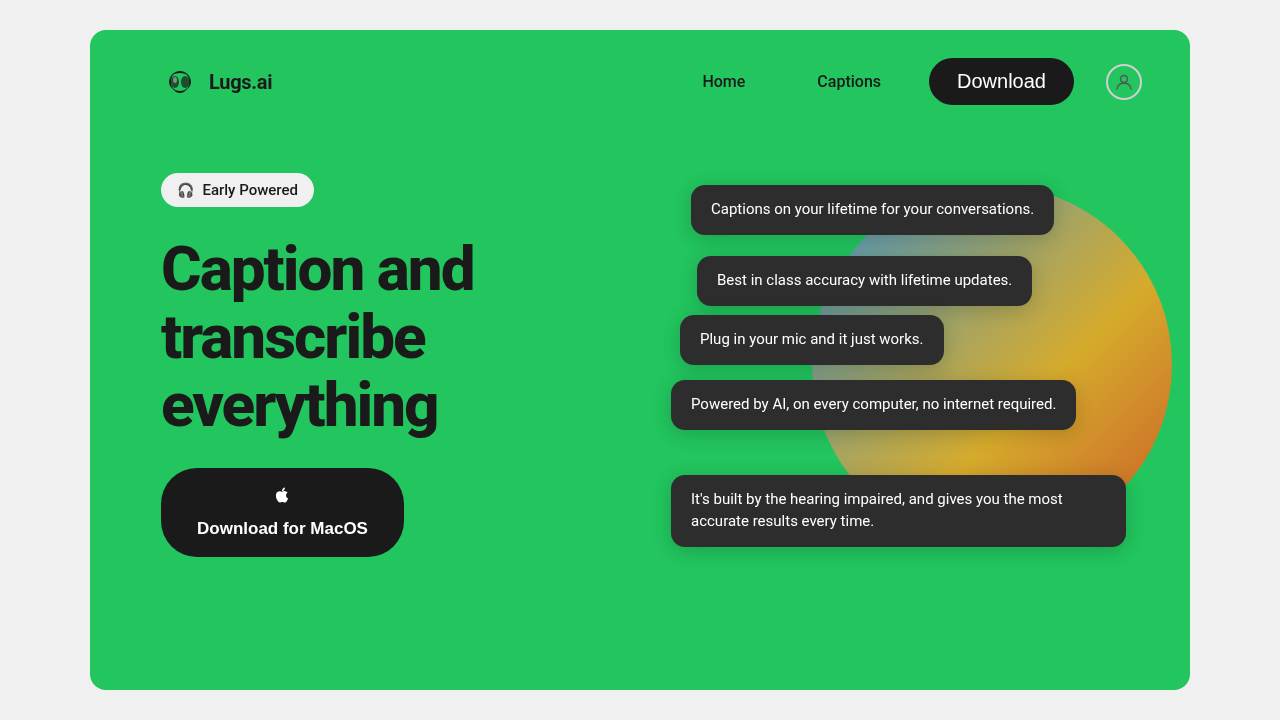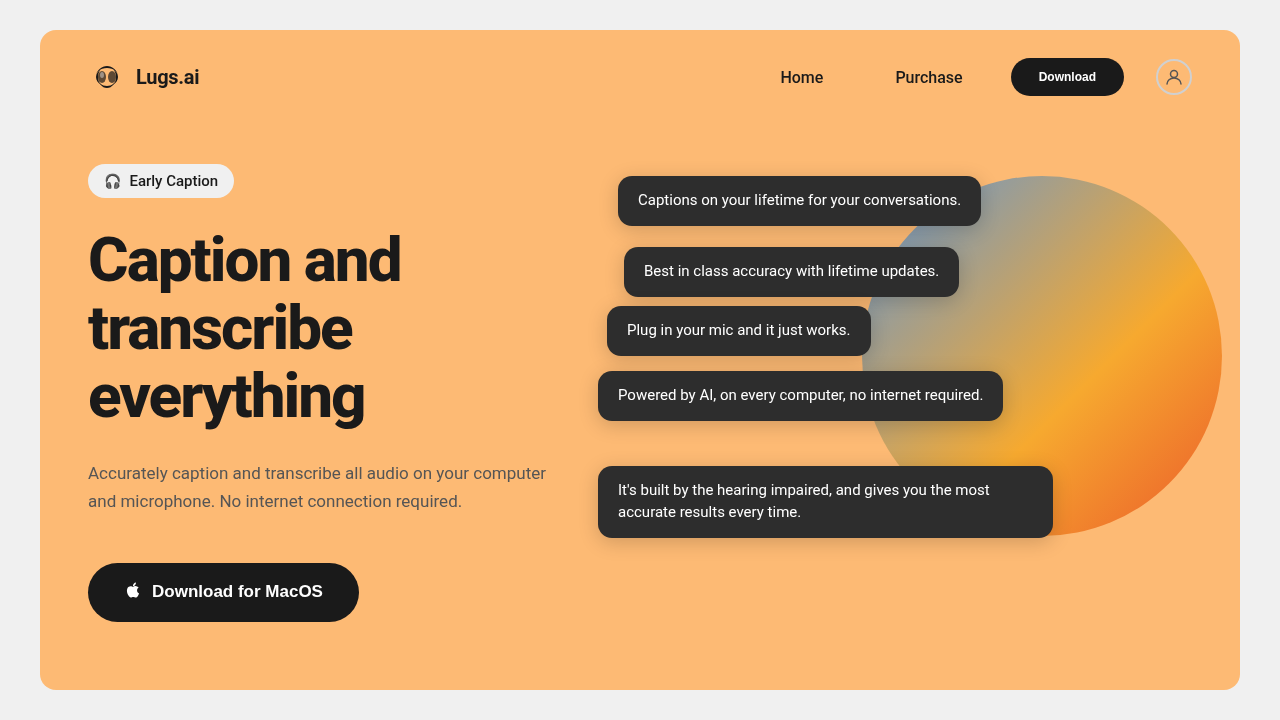"Lugs.ai" .page-wrapper { background: #fdba74 -> #22c55e; padding-left: none -> 23px; width: 1200px -> 1100px }
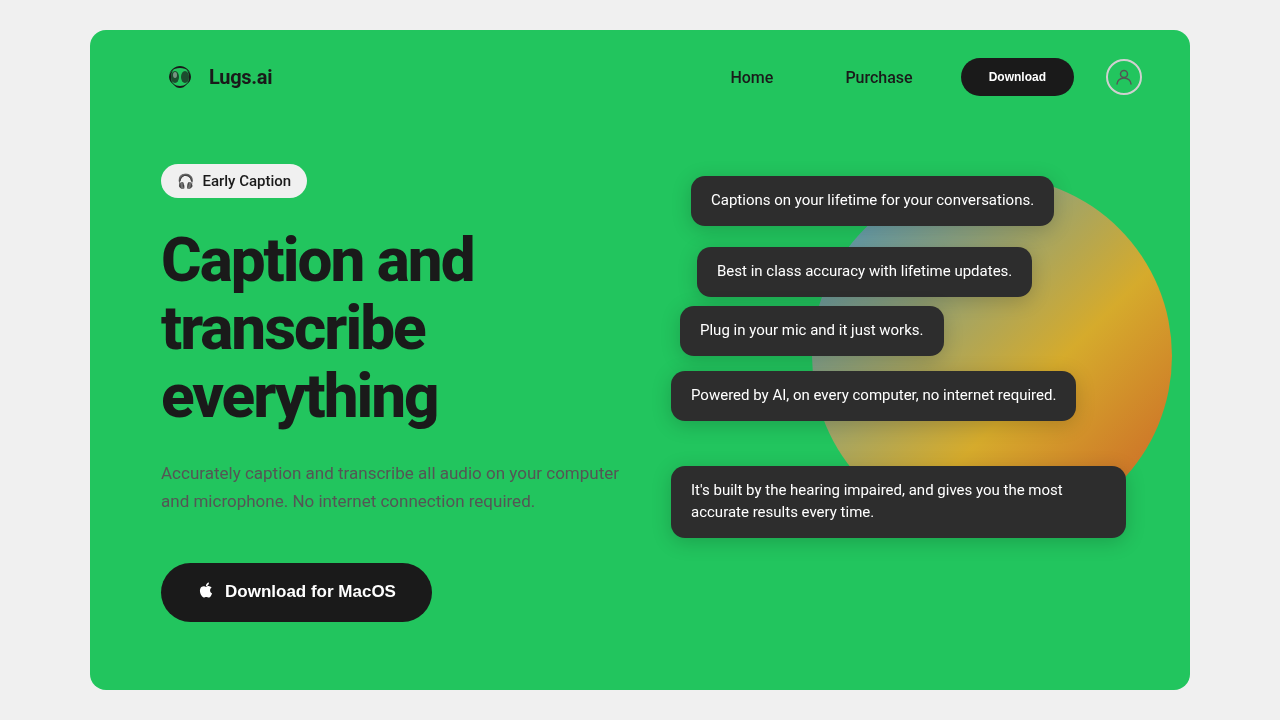"Purchase" a.nav-link { text: Purchase -> Captions }
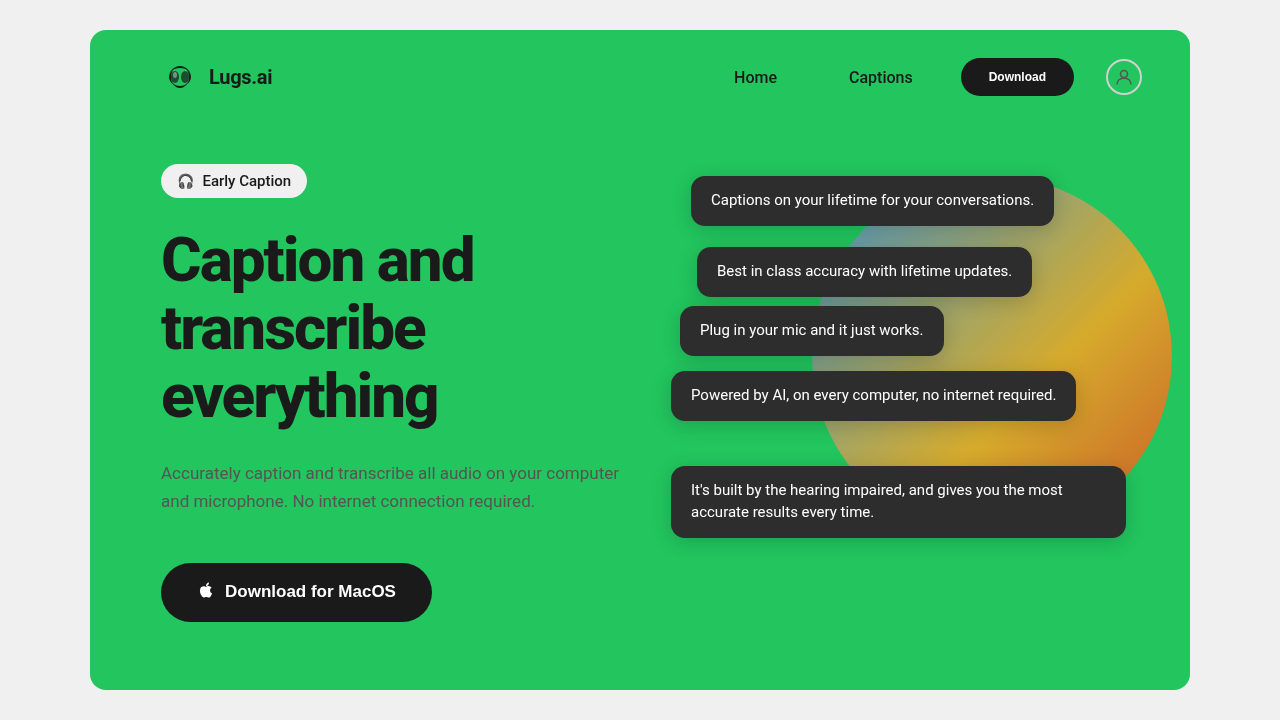"Download" .nav-download-btn { font-size: 12px -> 20px; font-weight: 700 -> 400 }
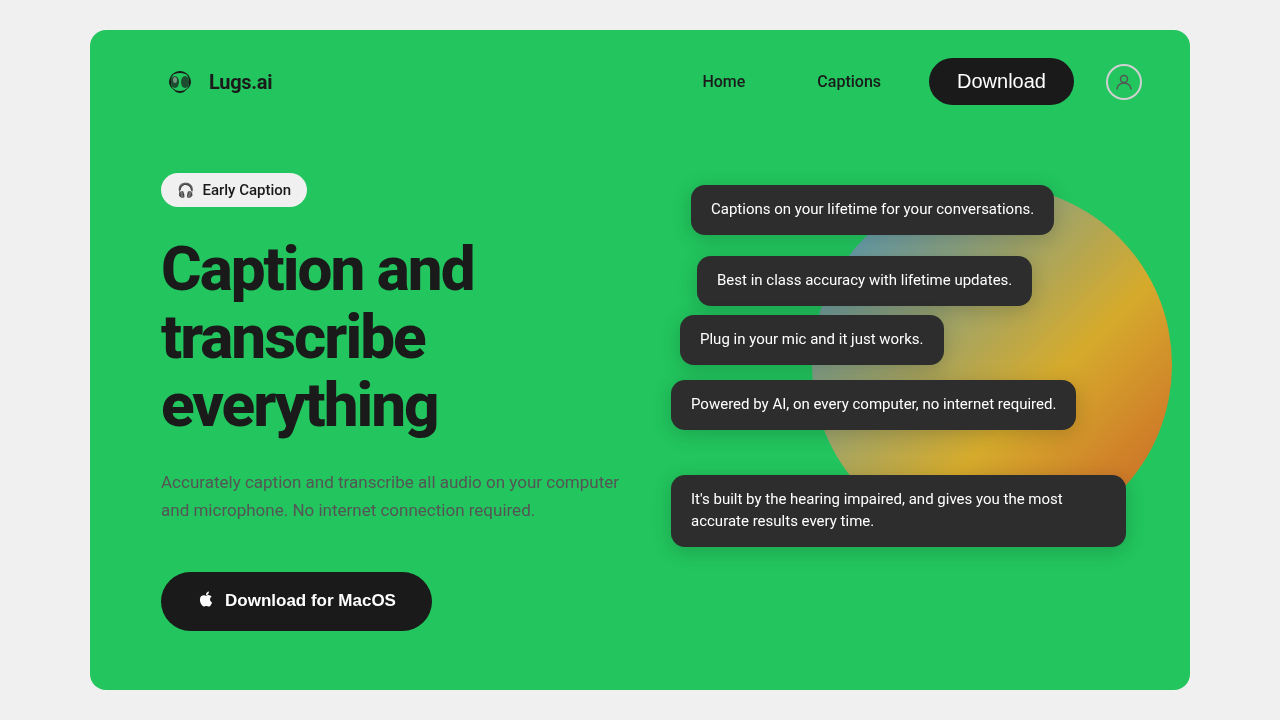"Early Caption" span { text: Caption -> Powered }
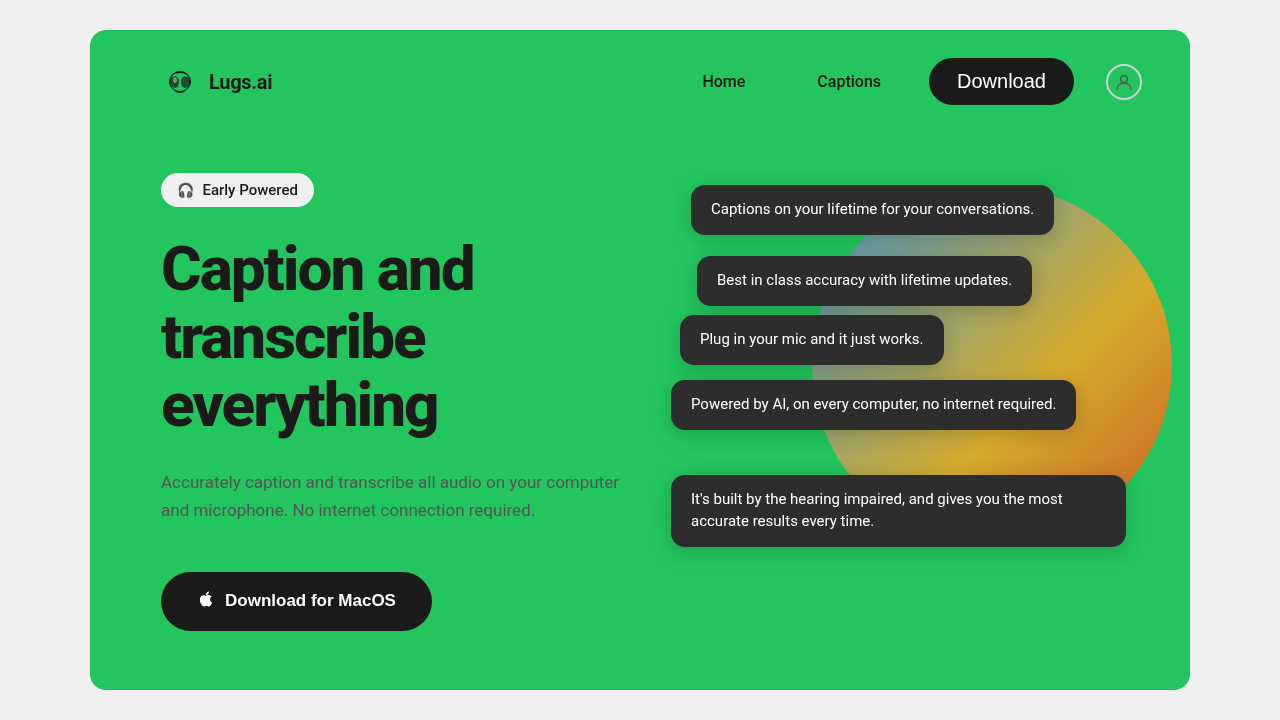"Accurately caption and transcribe all" p.hero-subtitle { html: <p>Accurately caption and transcribe all audio on your computer and microphone. No internet connection required.</p> -> none }
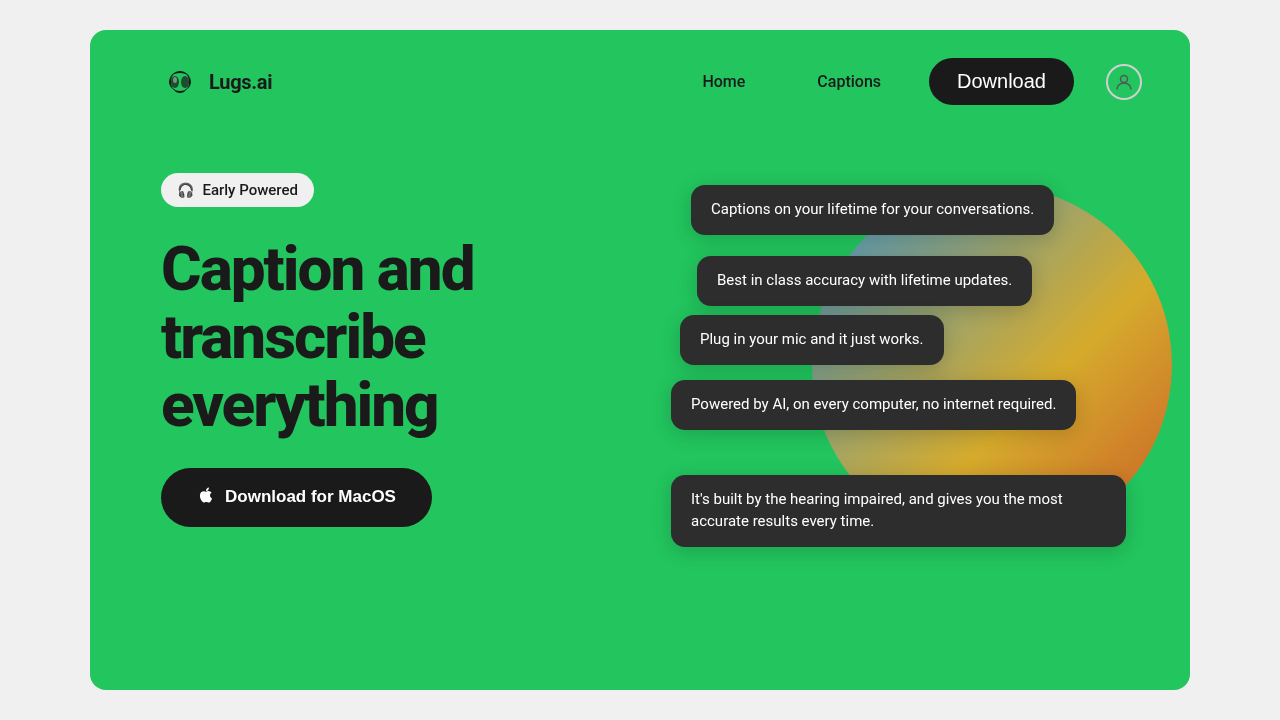"Download for MacOS" .download-macos-btn { flex-direction: none -> column }
